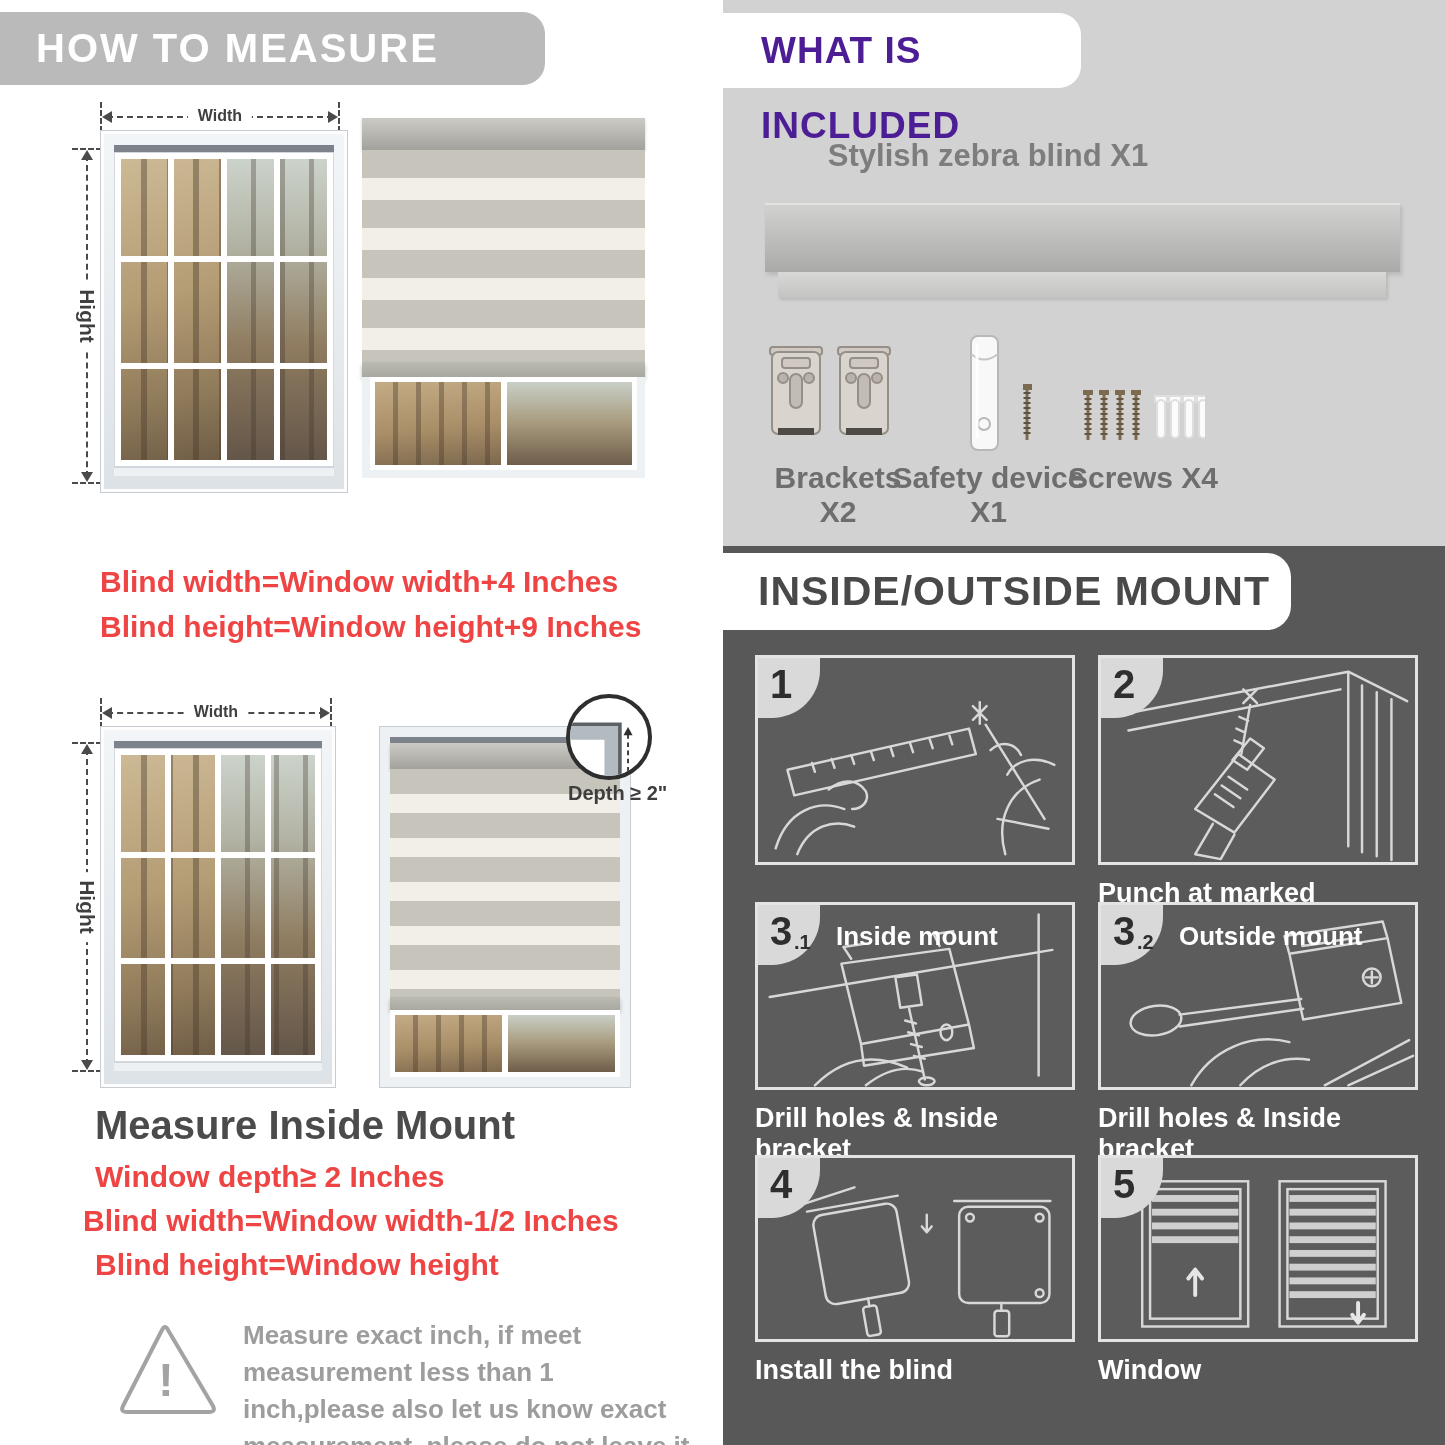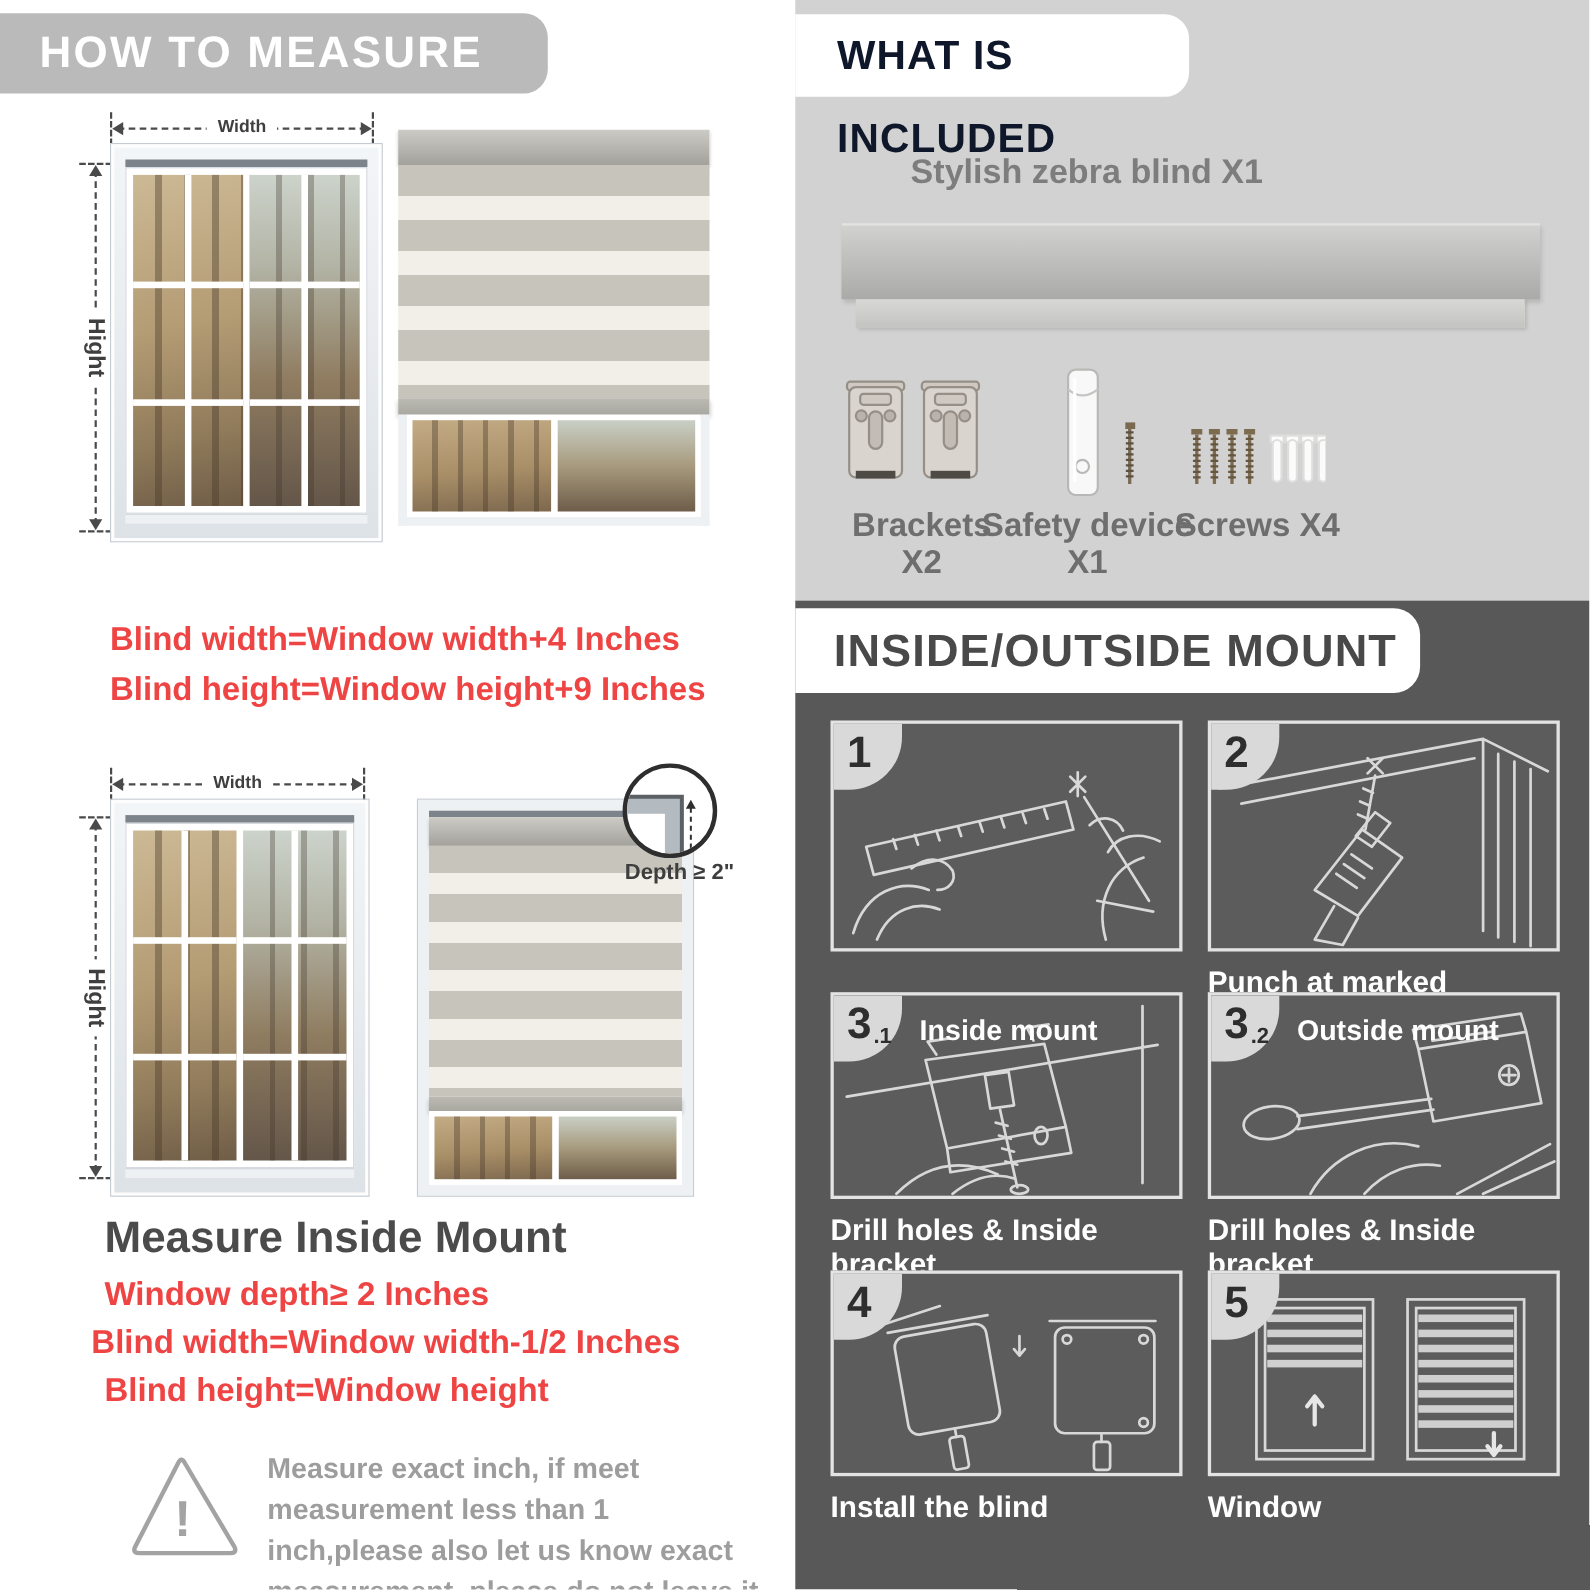"HOW TO MEASURE" .banner-gray { width: 498px -> 545px }
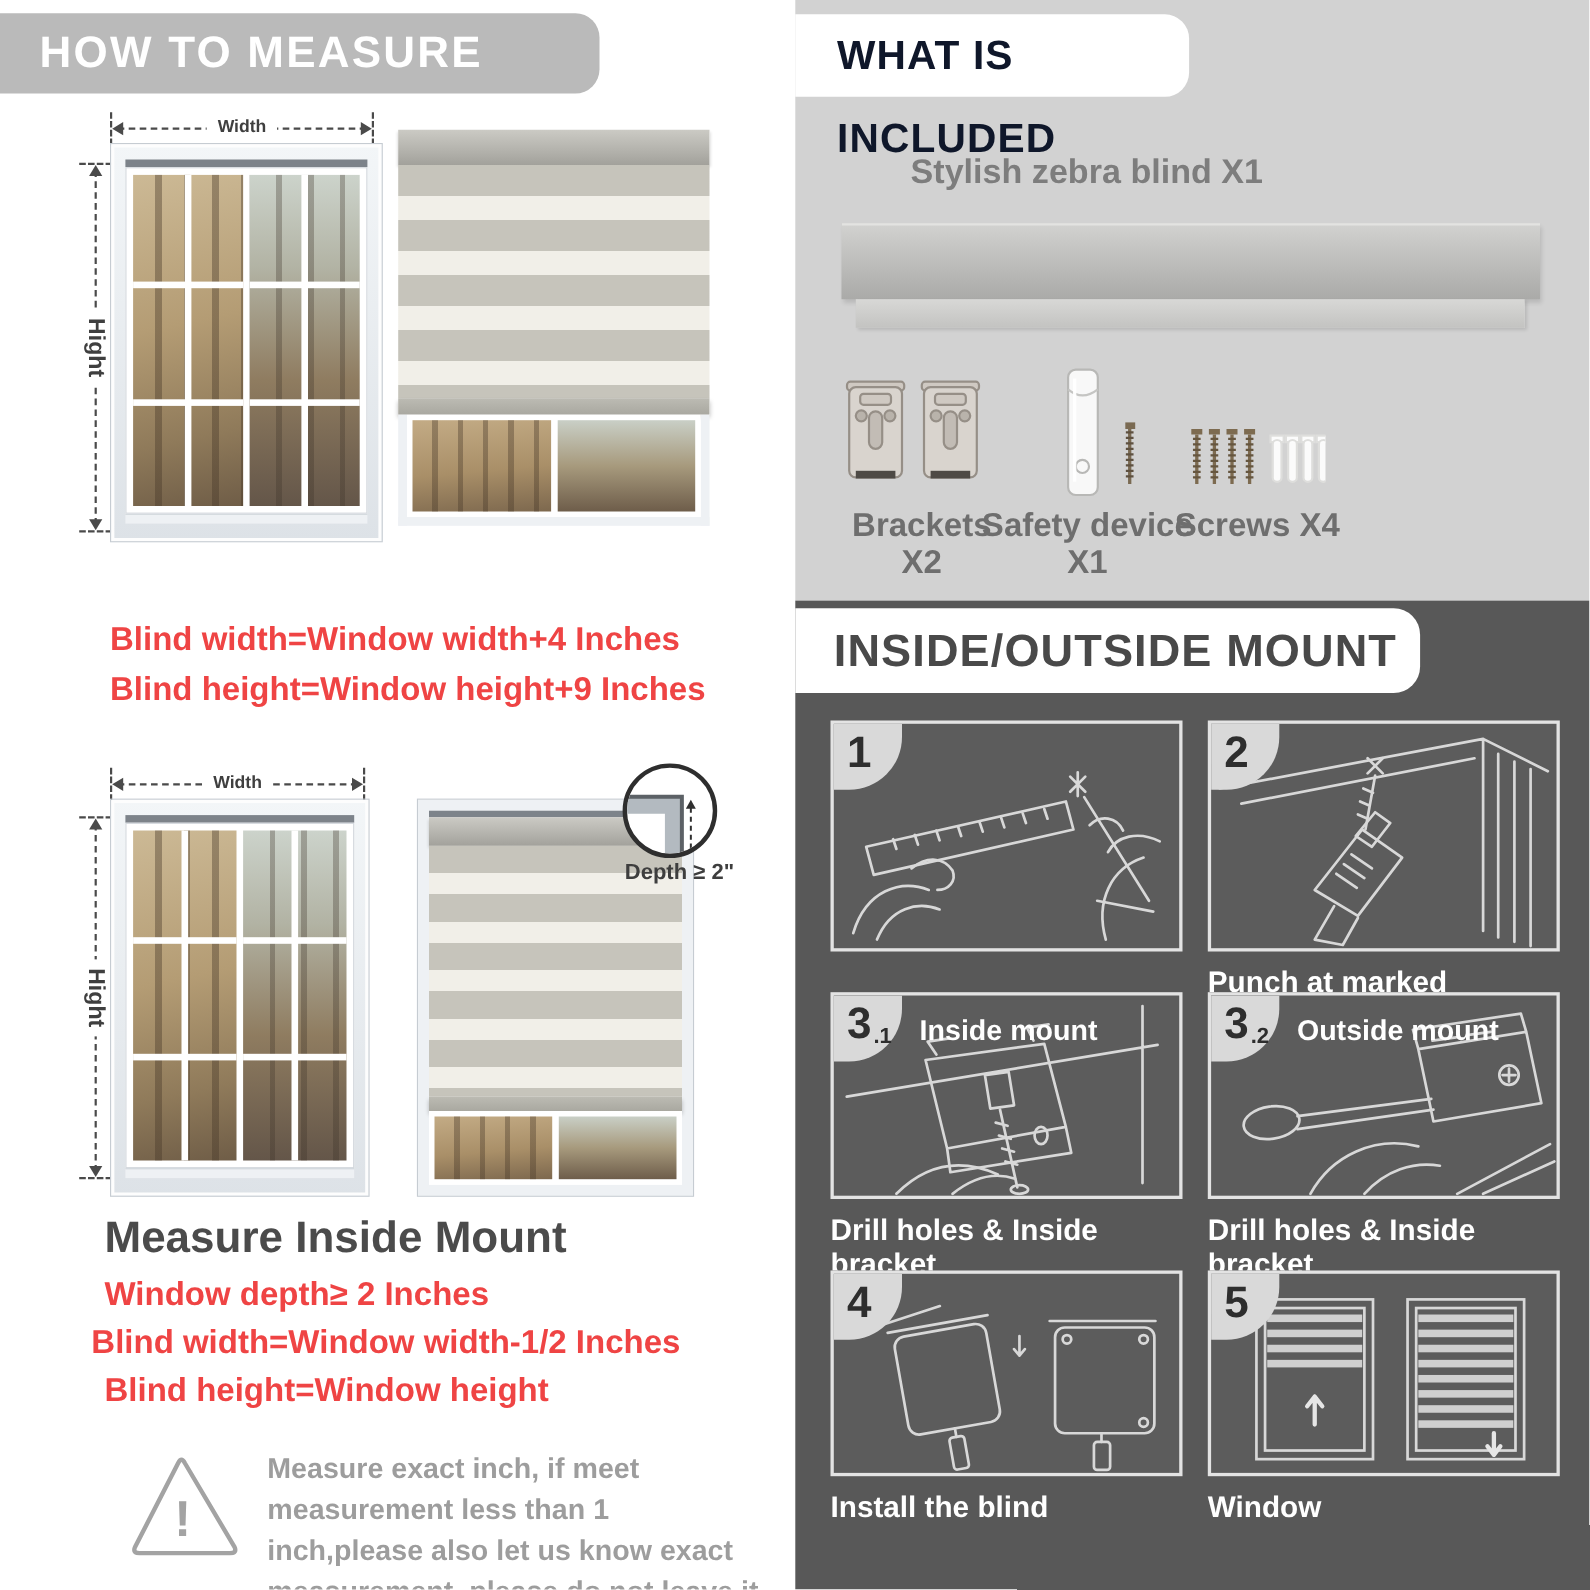"WHAT IS INCLUDED" #right-top .banner-white { color: #0f172a -> #4c1d95 }
